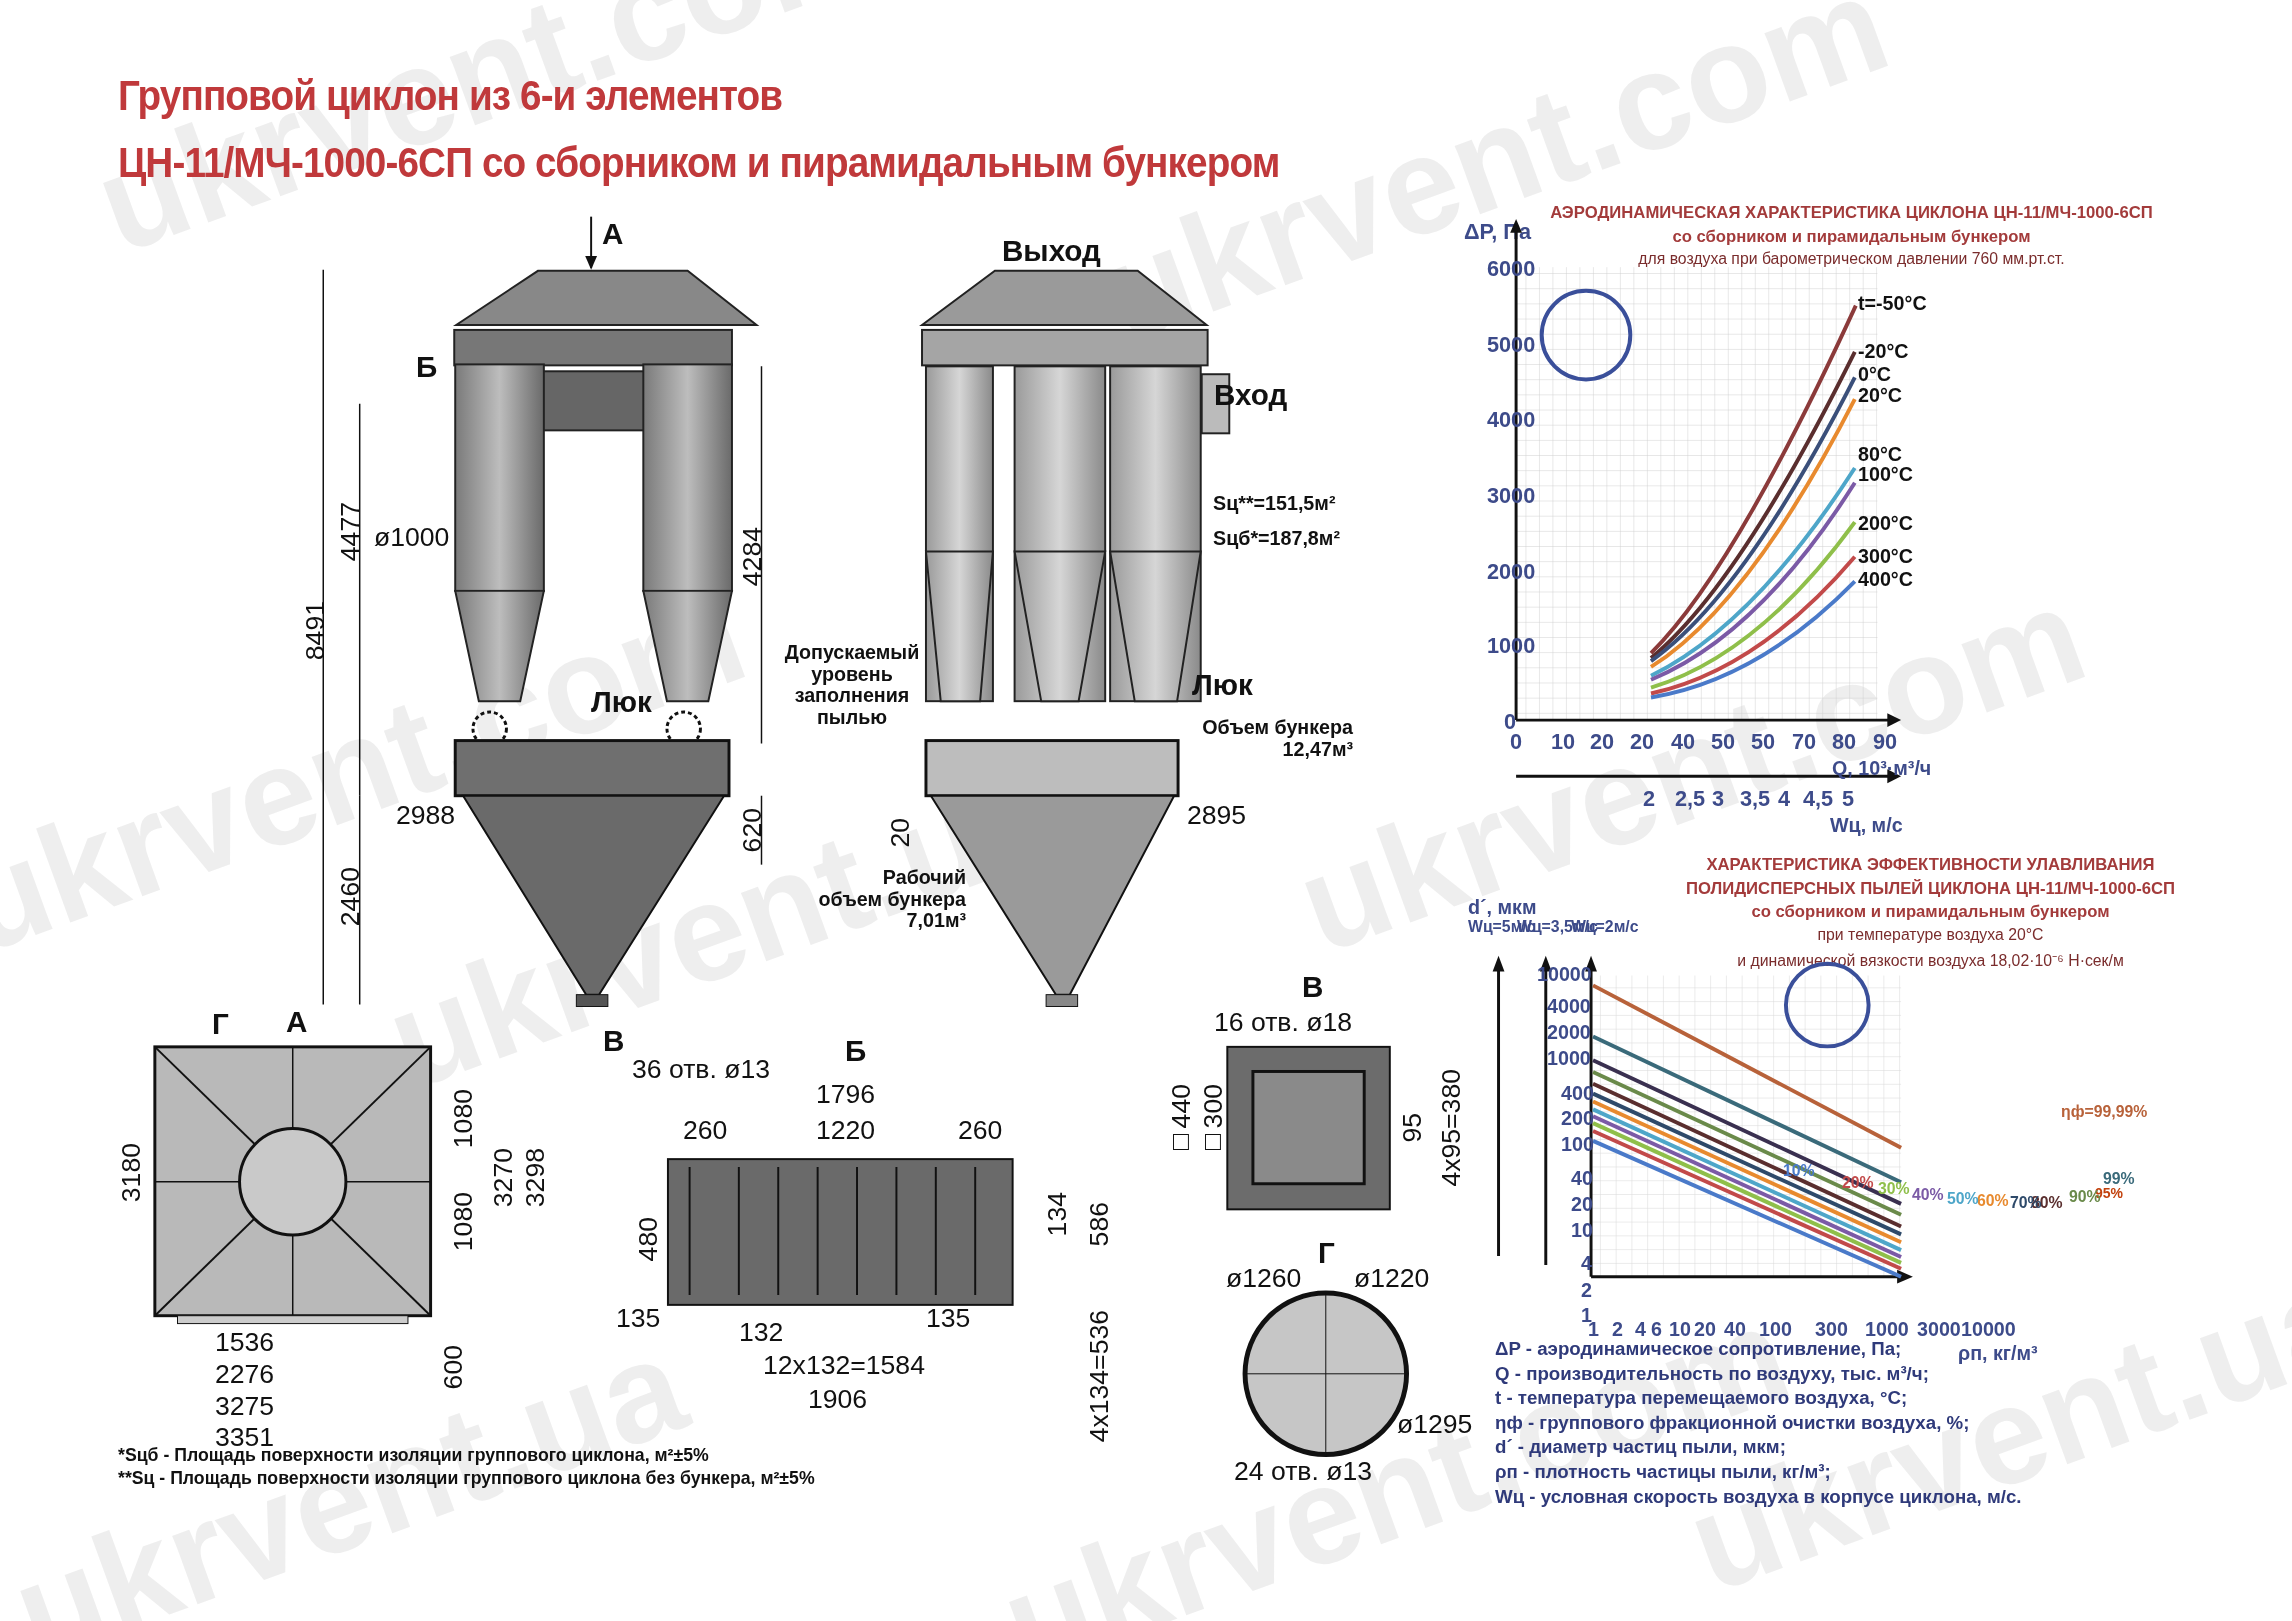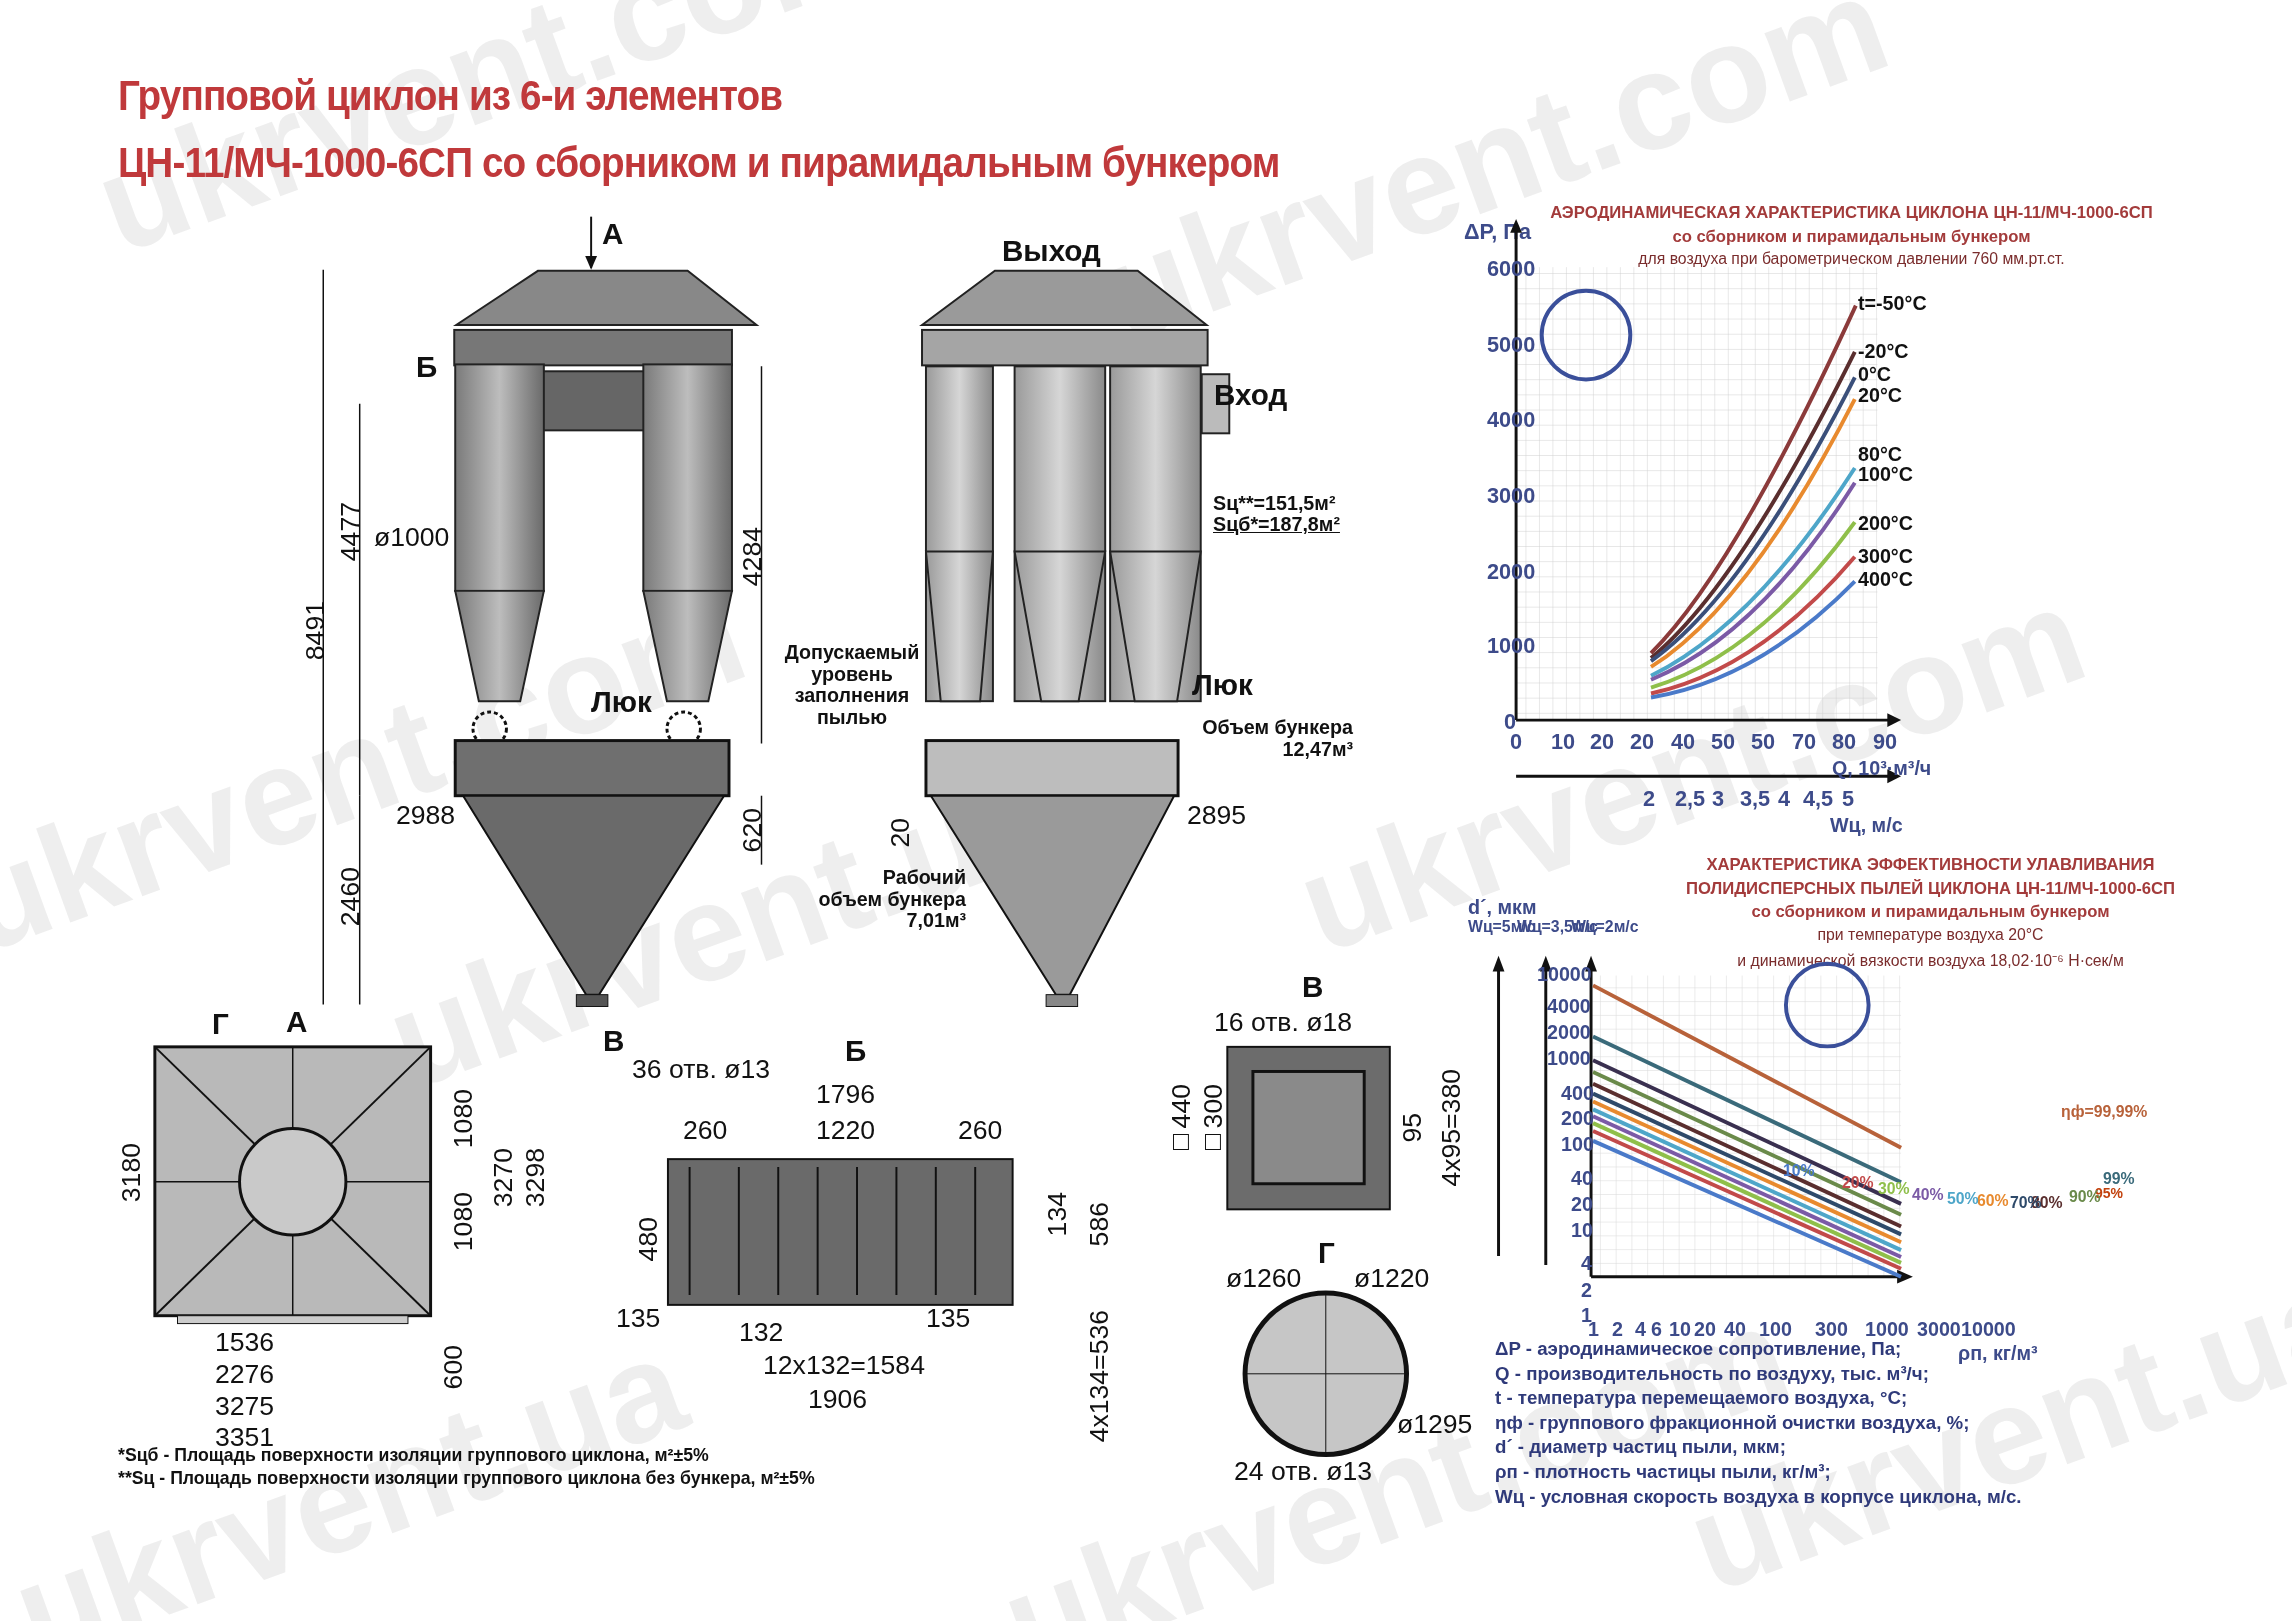"Sцб*=187,8м²" div.abs { text-decoration: underline -> none; top: 514px -> 528px }
